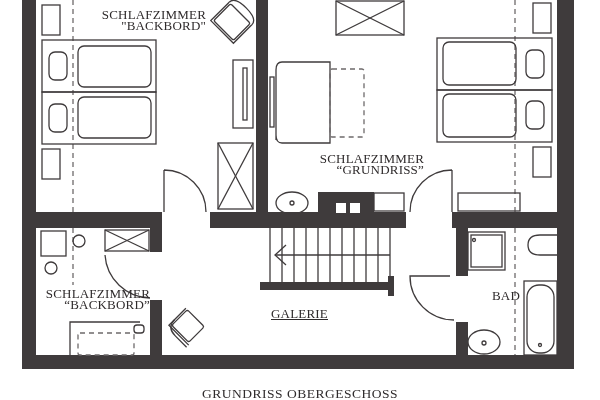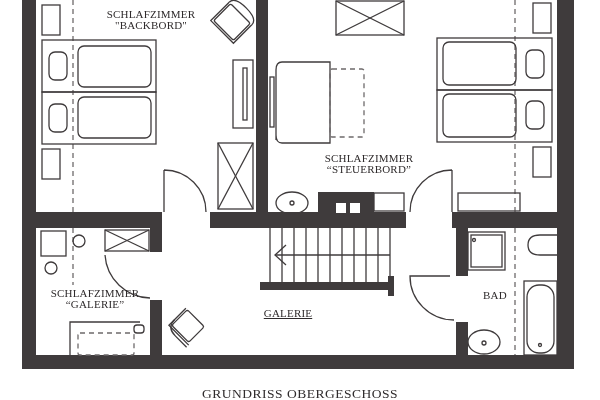"SCHLAFZIMMER" .lbl { font-size: 11px -> 13px; text-align: center -> right }
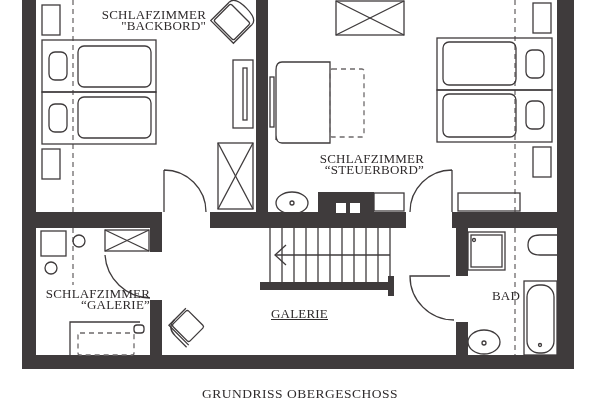"“STEUERBORD”" div { text: STEUERBORD -> GRUNDRISS }
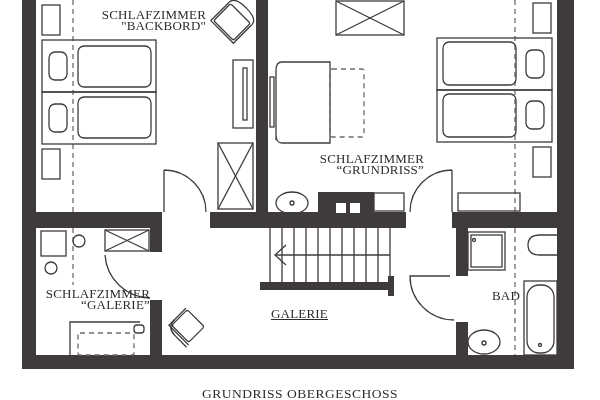"“GALERIE”" div { text: GALERIE -> BACKBORD }
